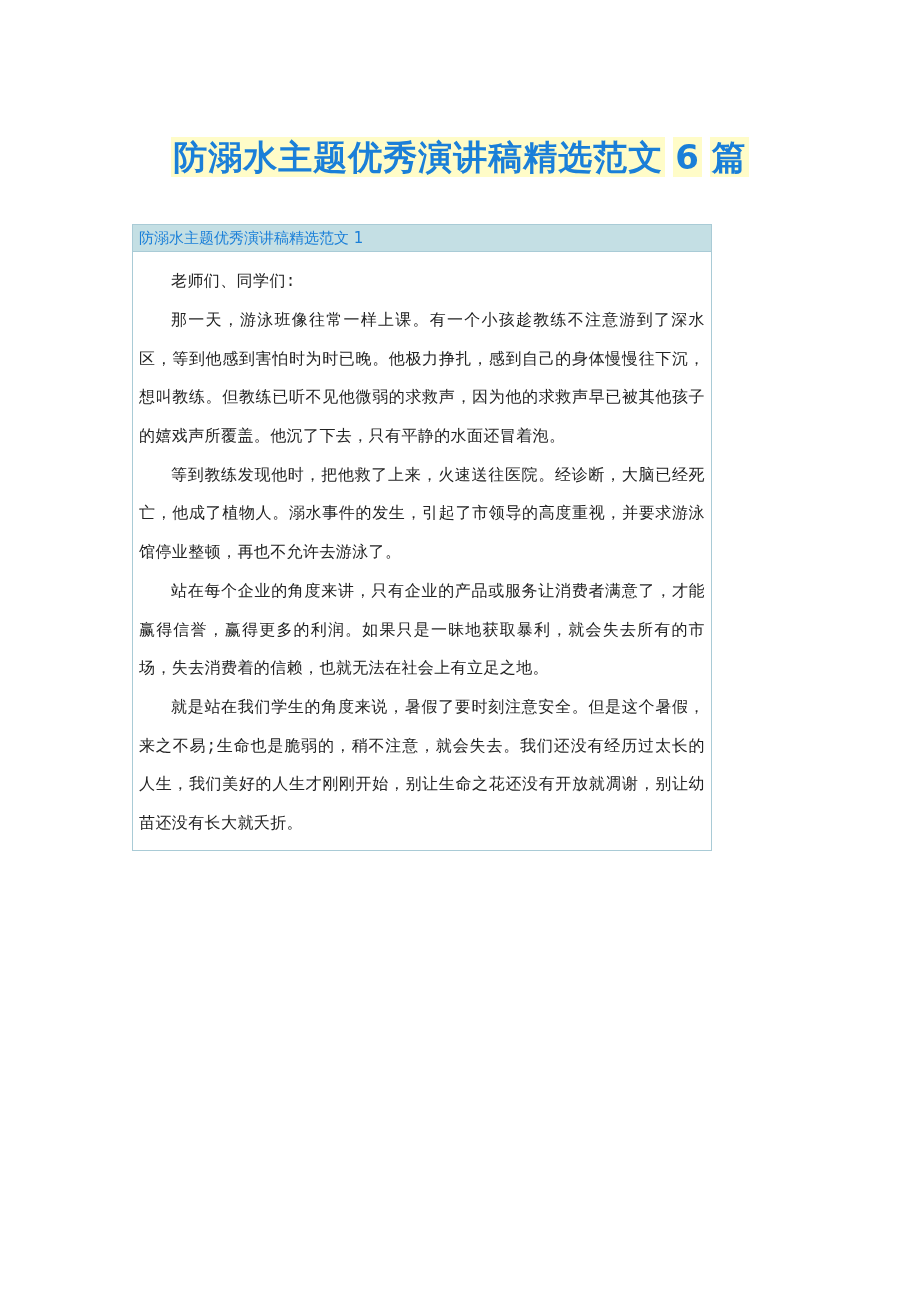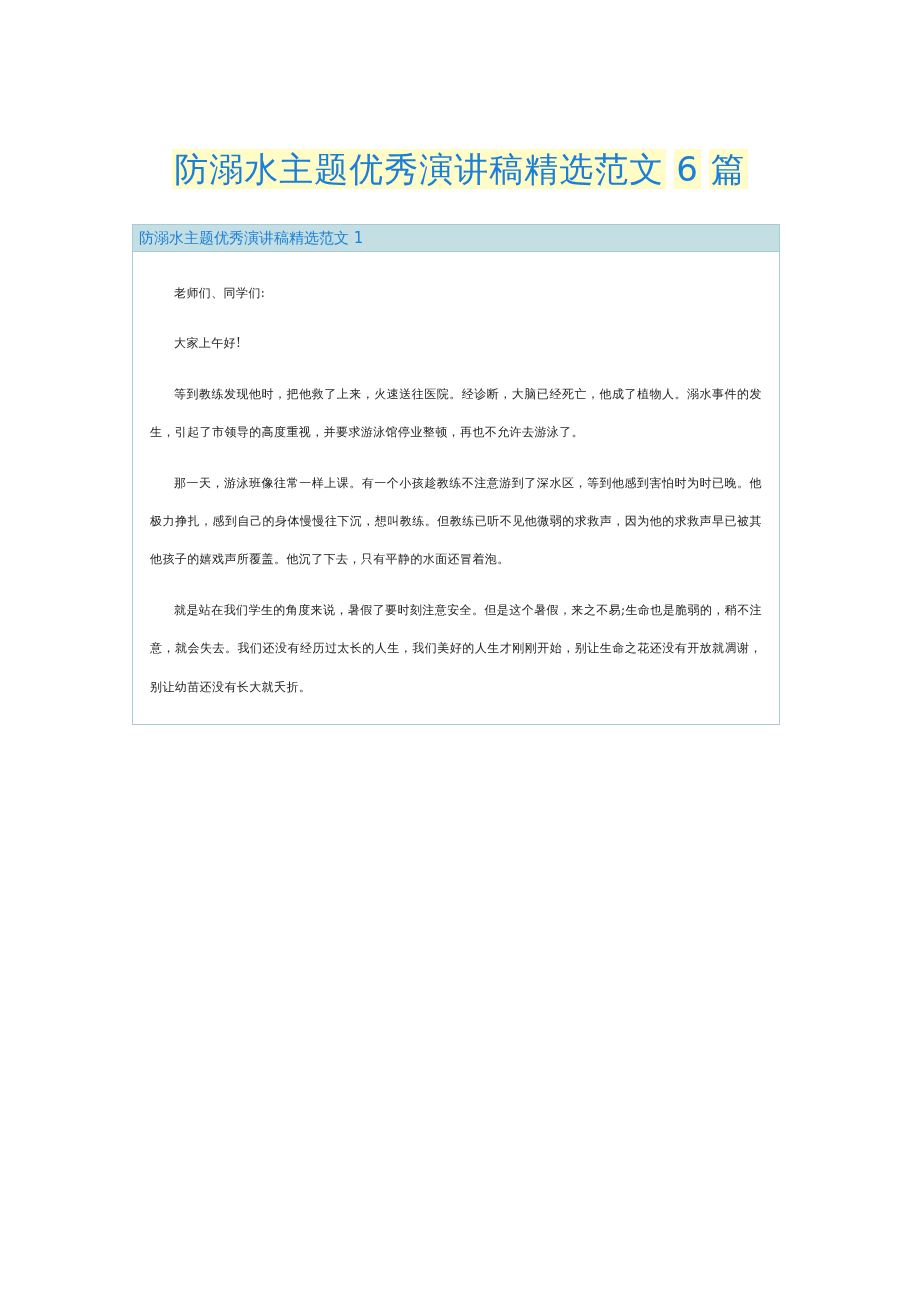"防溺水主题优秀演讲稿精选范文 6 篇" h1.title { font-weight: normal -> bold; margin: 12px -> 0 }
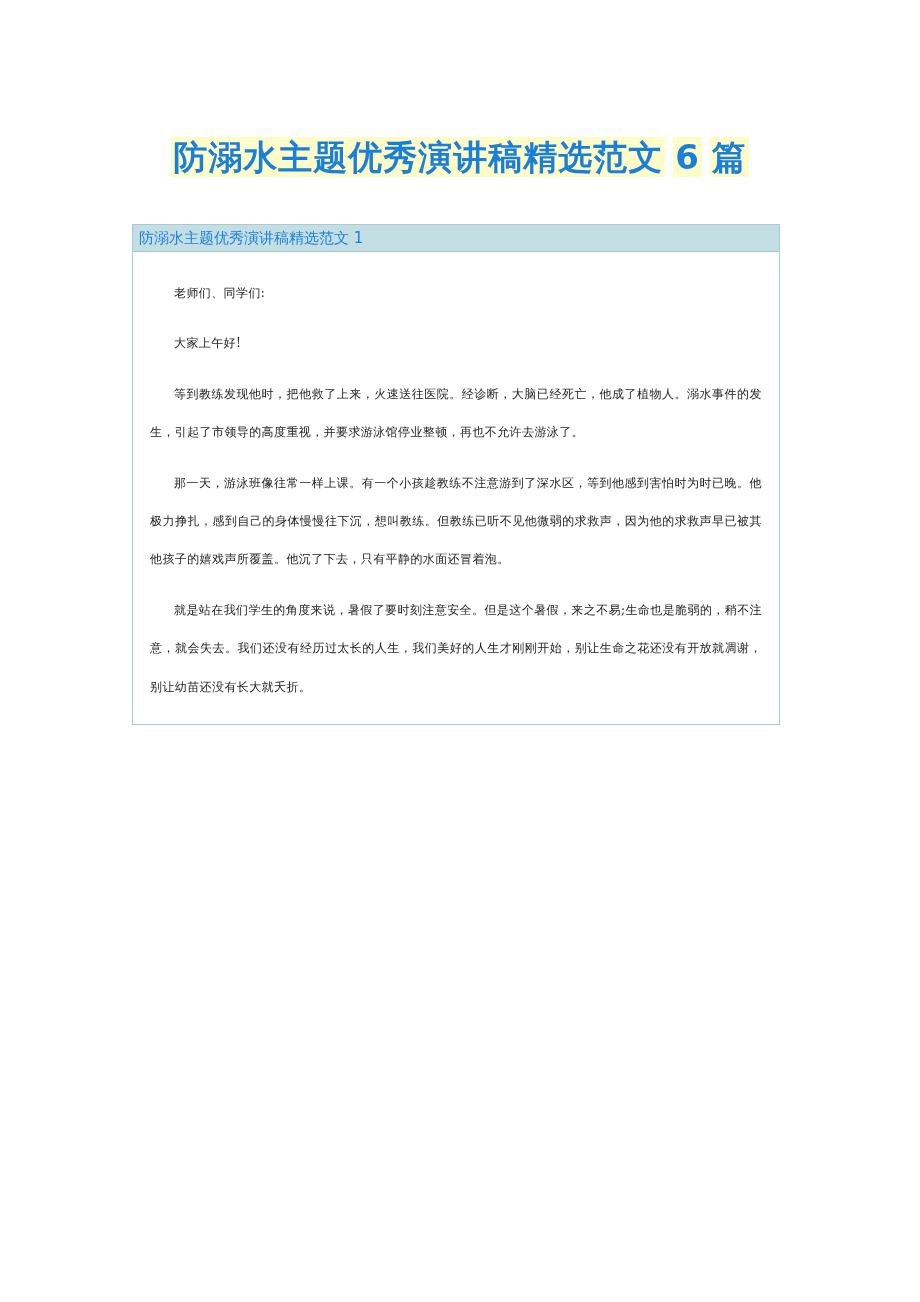"防溺水主题优秀演讲稿精选范文 1" .article { width: 648px -> 580px }
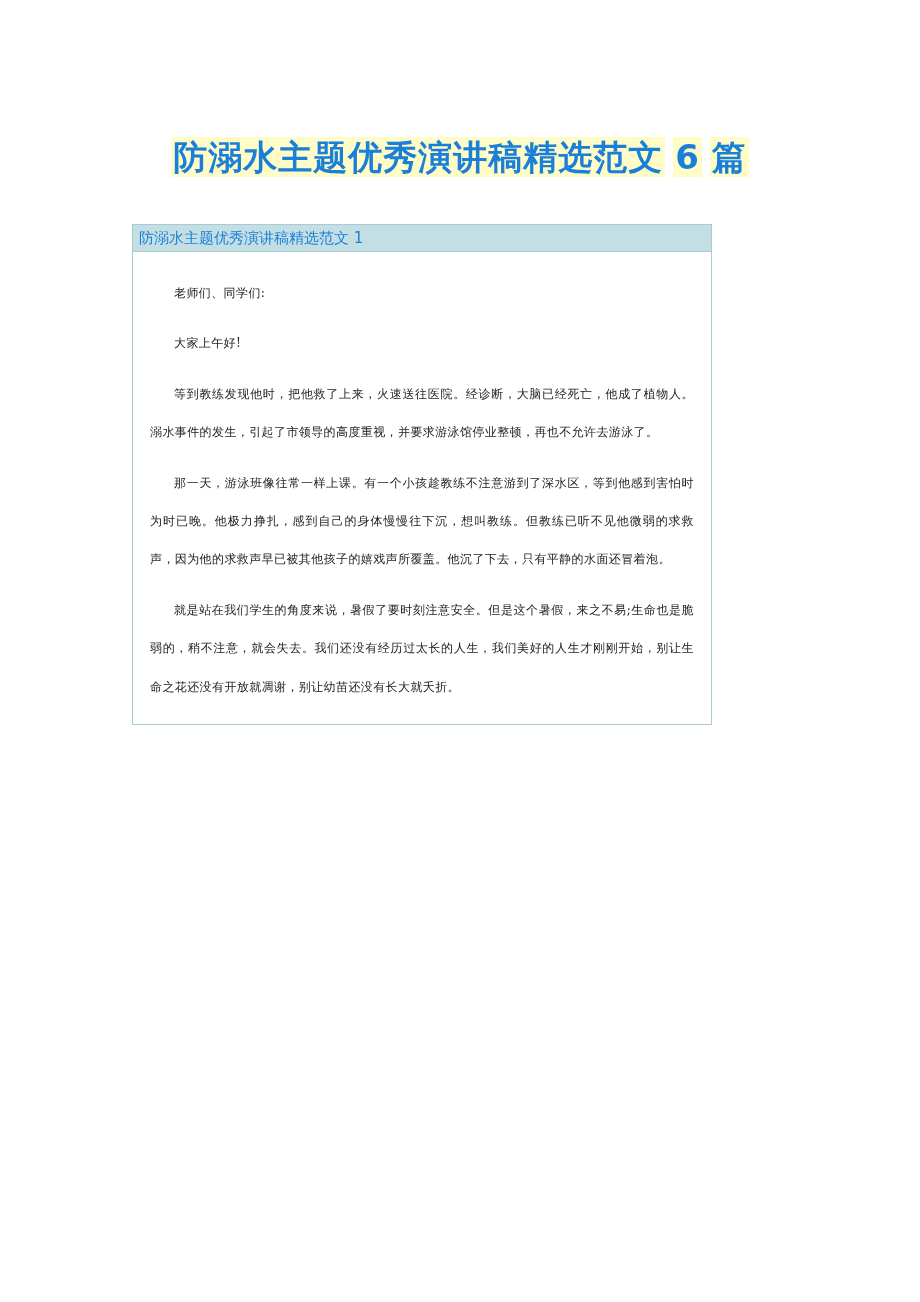"老师们、同学们:" .p { font-family: none -> Liberation Mono, monospace; font-size: 12px -> 16px; margin: 12px -> 1px }
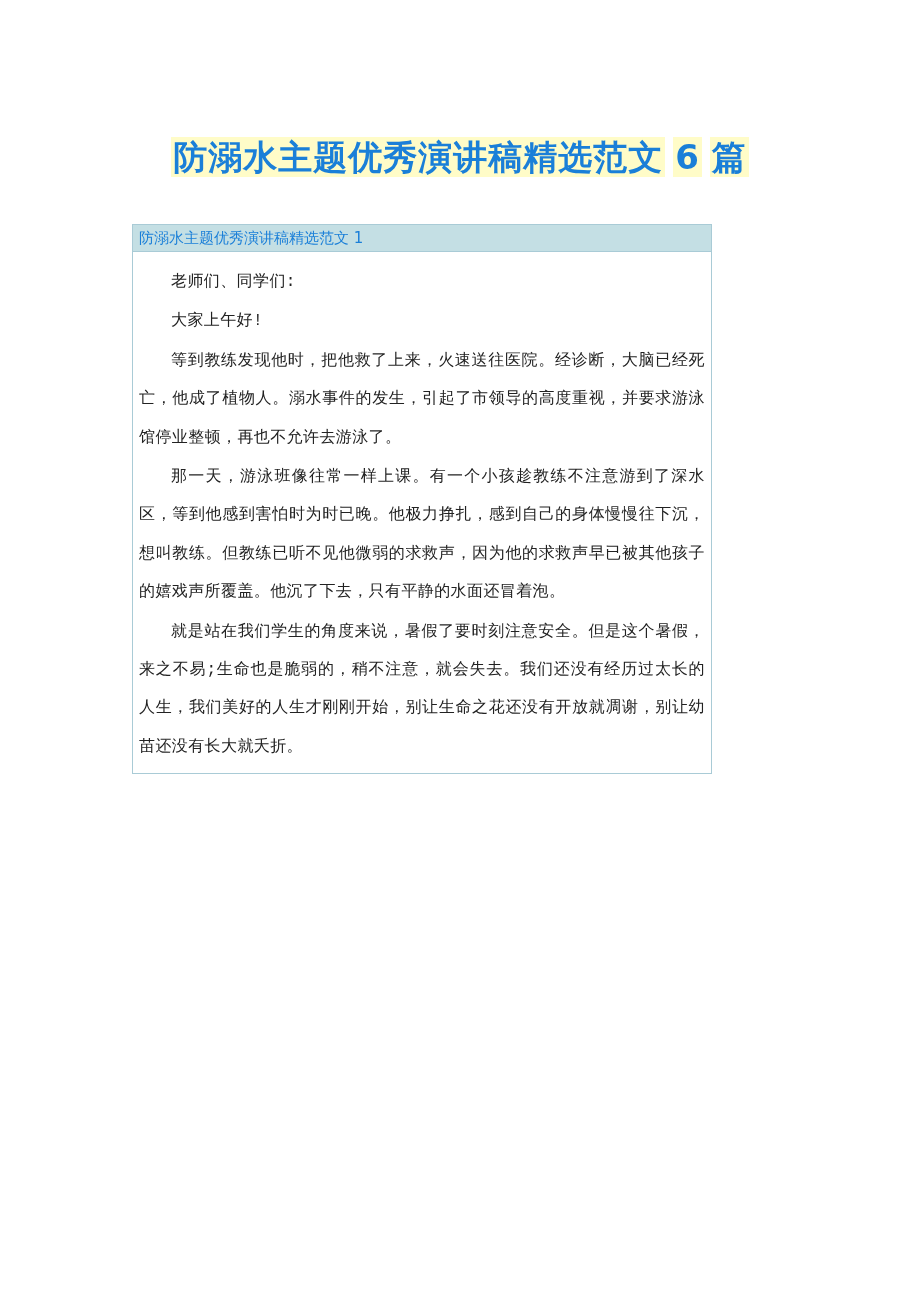"大家上午好!" p.p { html: <p>大家上午好!</p> -> none }
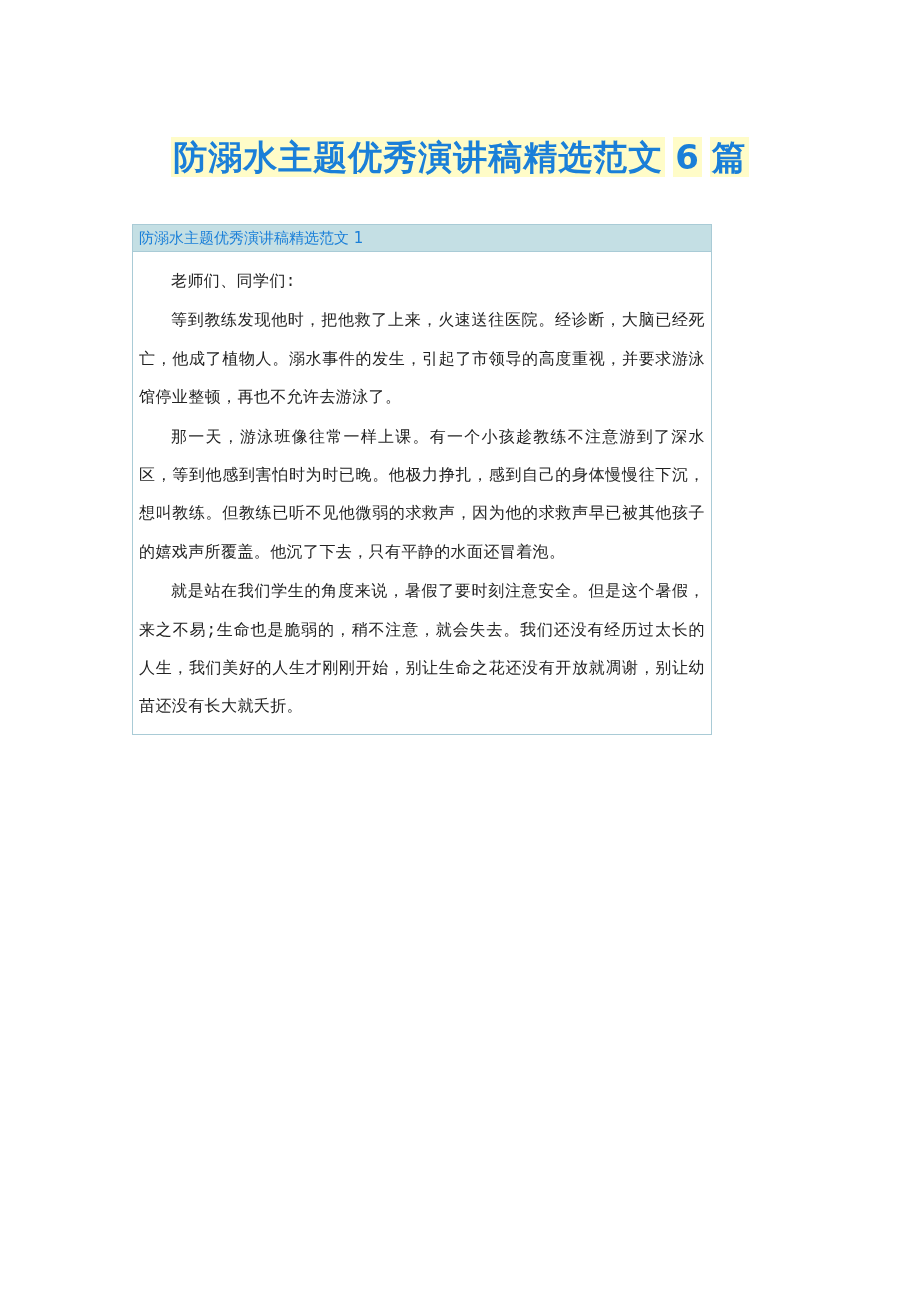"等到教练发现他时，把他救了上来，火速送往医院。经诊断，大脑已经死亡，他成了植物人" p.p { order: before "那一天，游泳班像往常一样上课。有一个小孩趁教练不注意游到了深水区，等到他感到害怕" -> after "那一天，游泳班像往常一样上课。有一个小孩趁教练不注意游到了深水区，等到他感到害怕" }
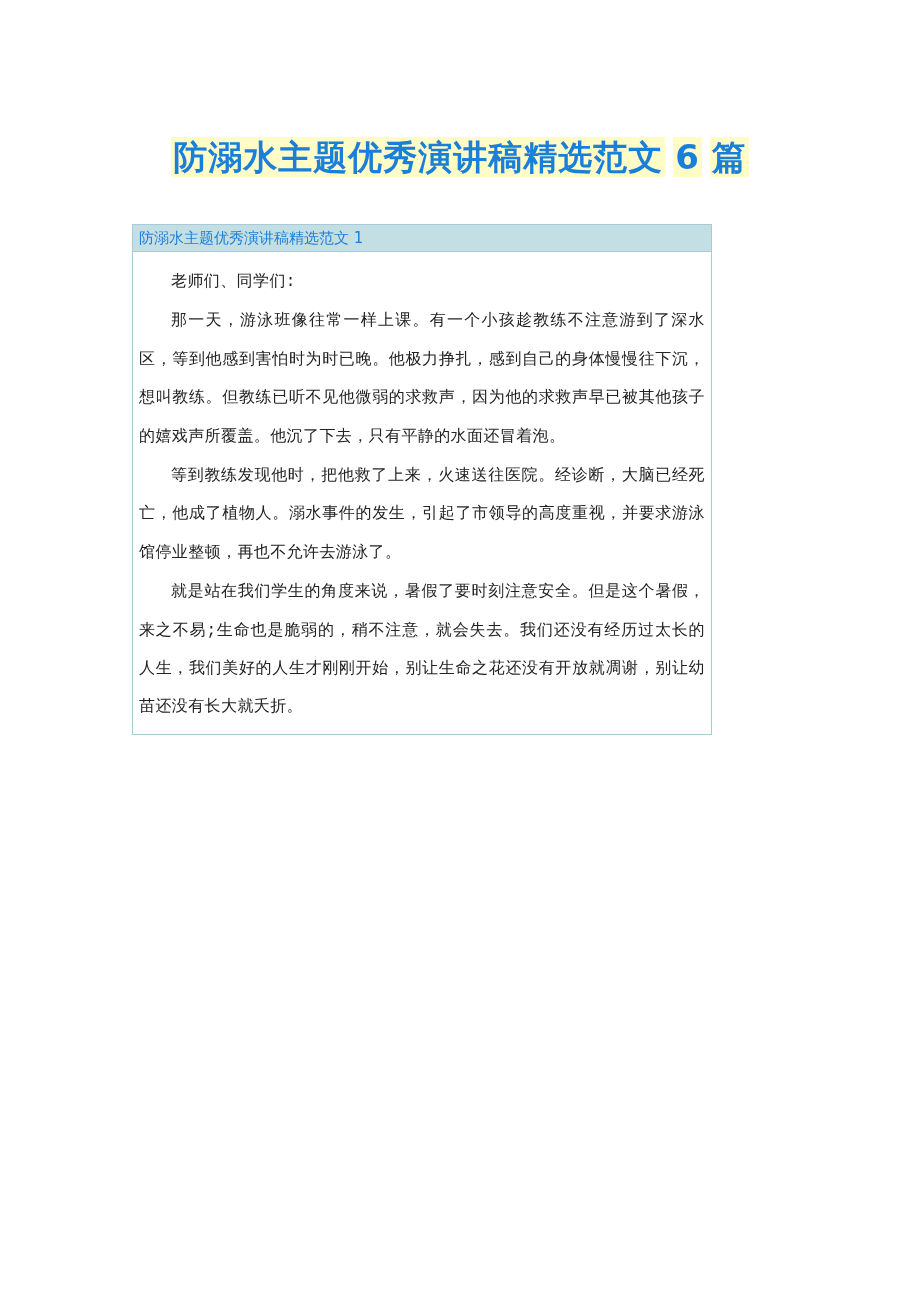"站在每个企业的角度来讲，只有企业的产品或服务让消费者满意了，才能赢得信誉，赢得更" p.p { html: none -> <p>站在每个企业的角度来讲，只有企业的产品或服务让消费者满意了，才能赢得信誉，赢得更多的利润。如果只是一昧地获取暴利，就会失去所有的市场，失去消费着的信赖，也就无法在社会上有立足之地。</p> }
